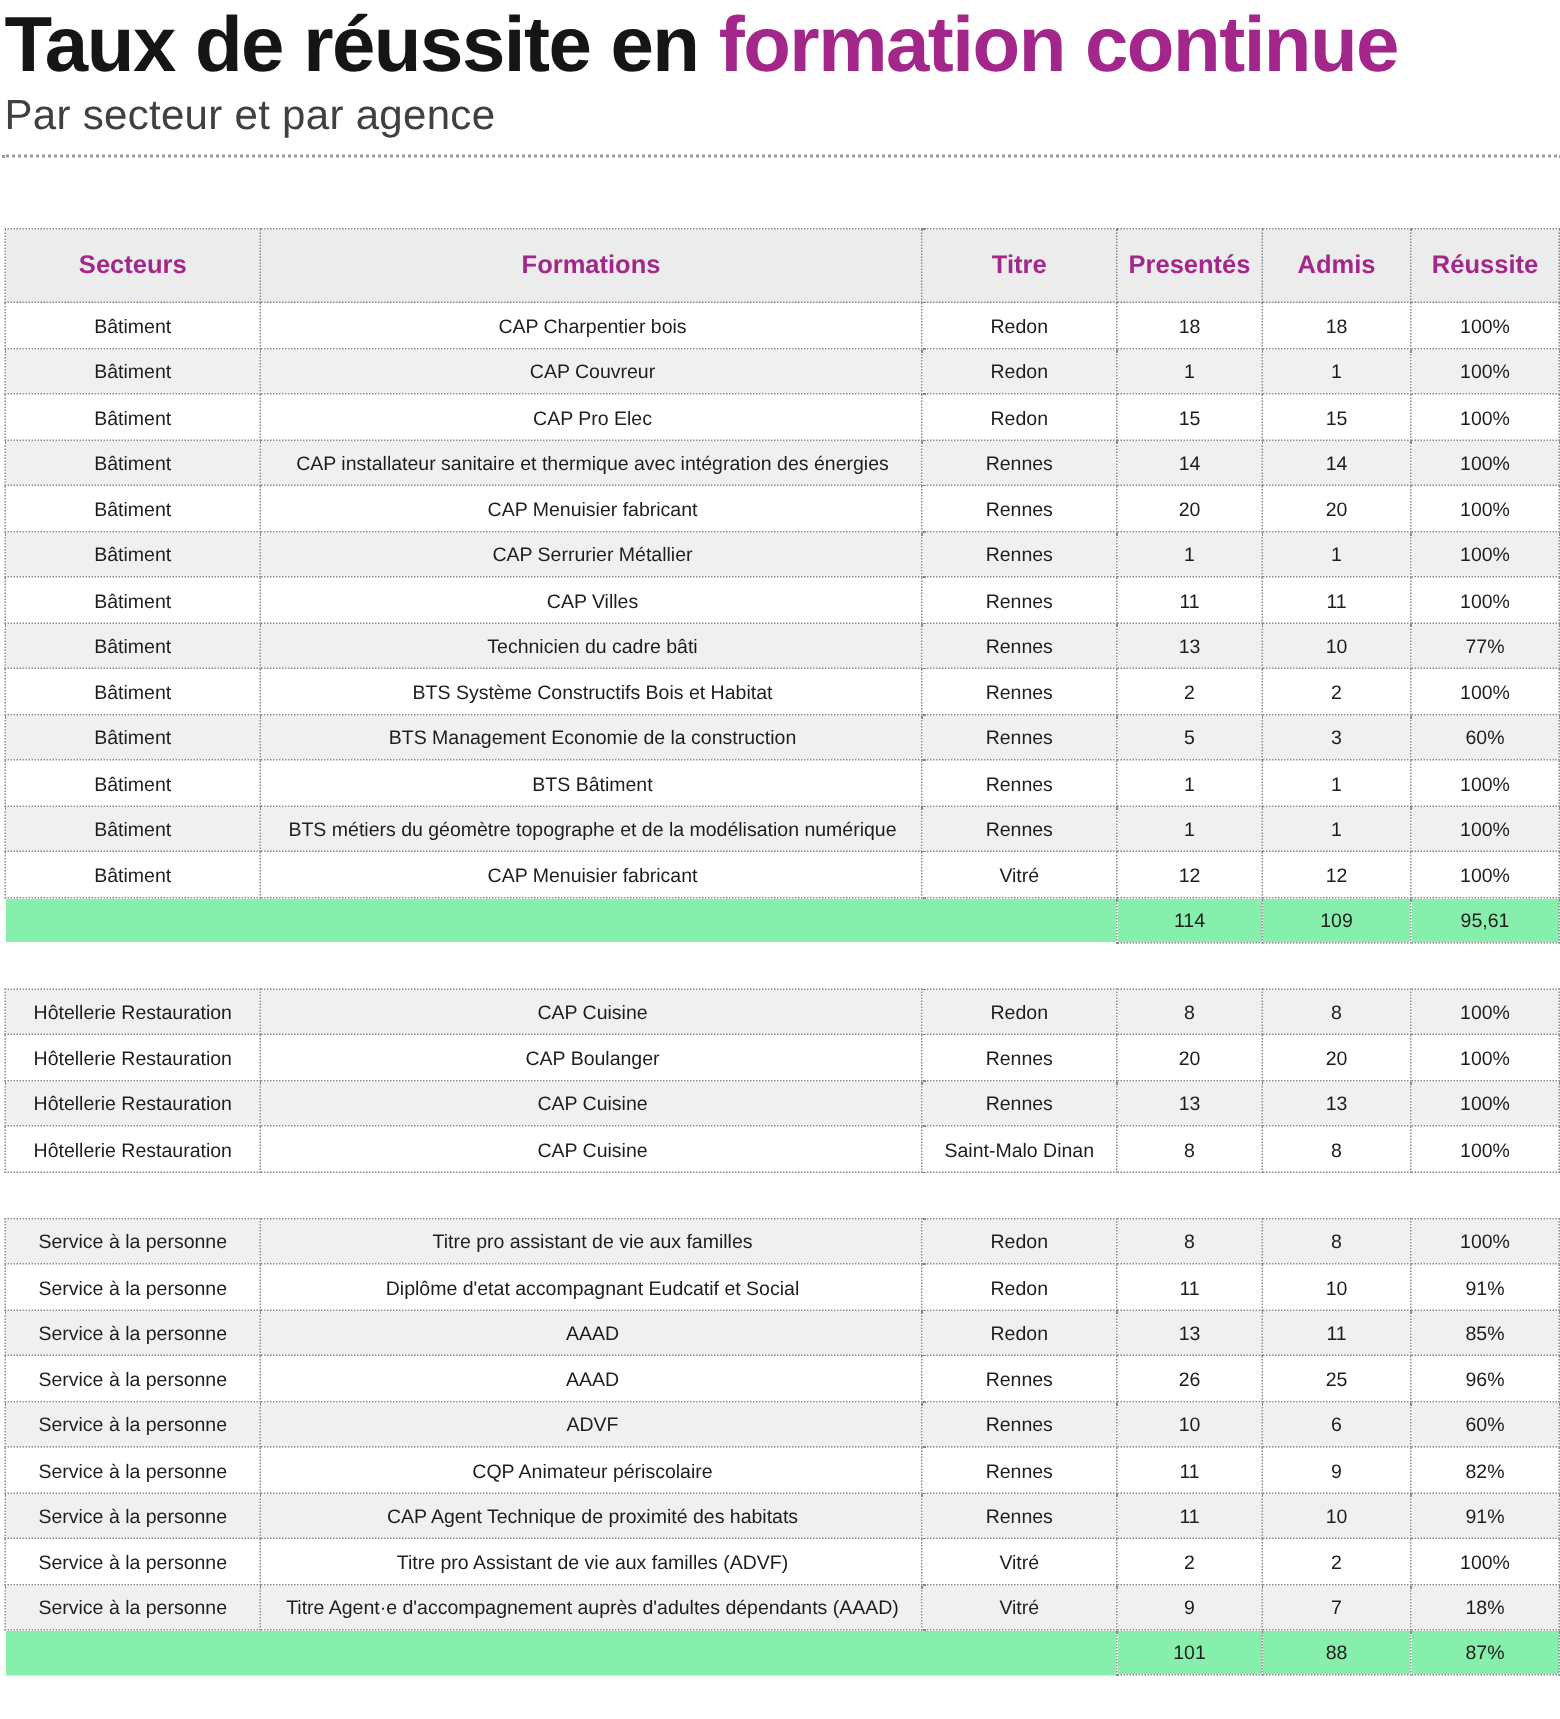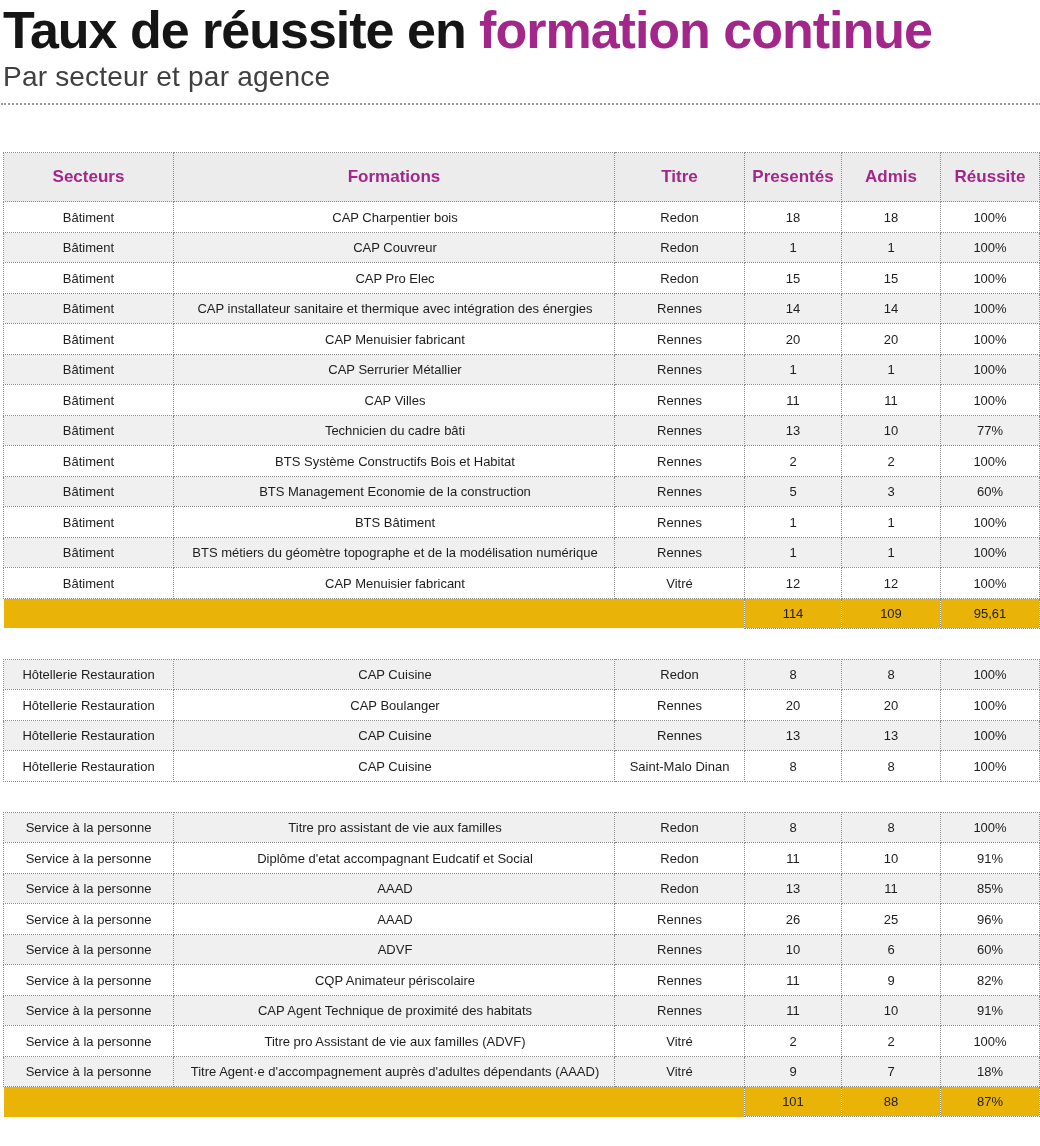"114" tr.totals td { background: #eab308 -> #86efac }
